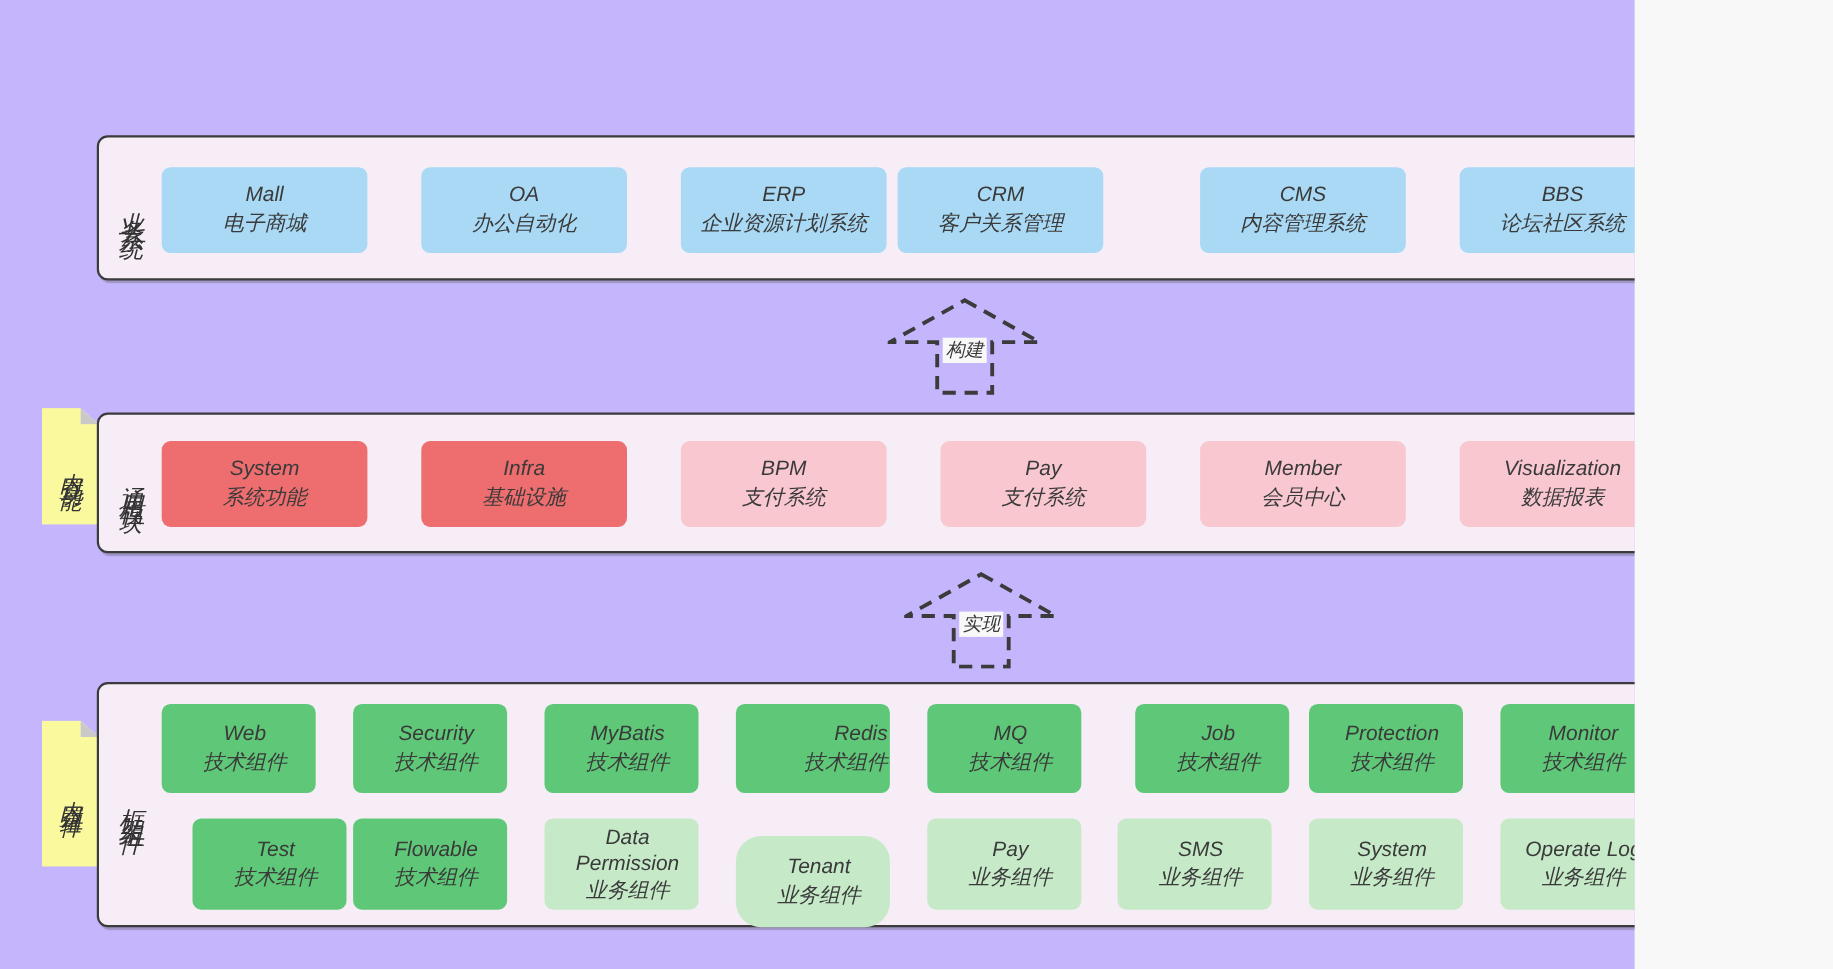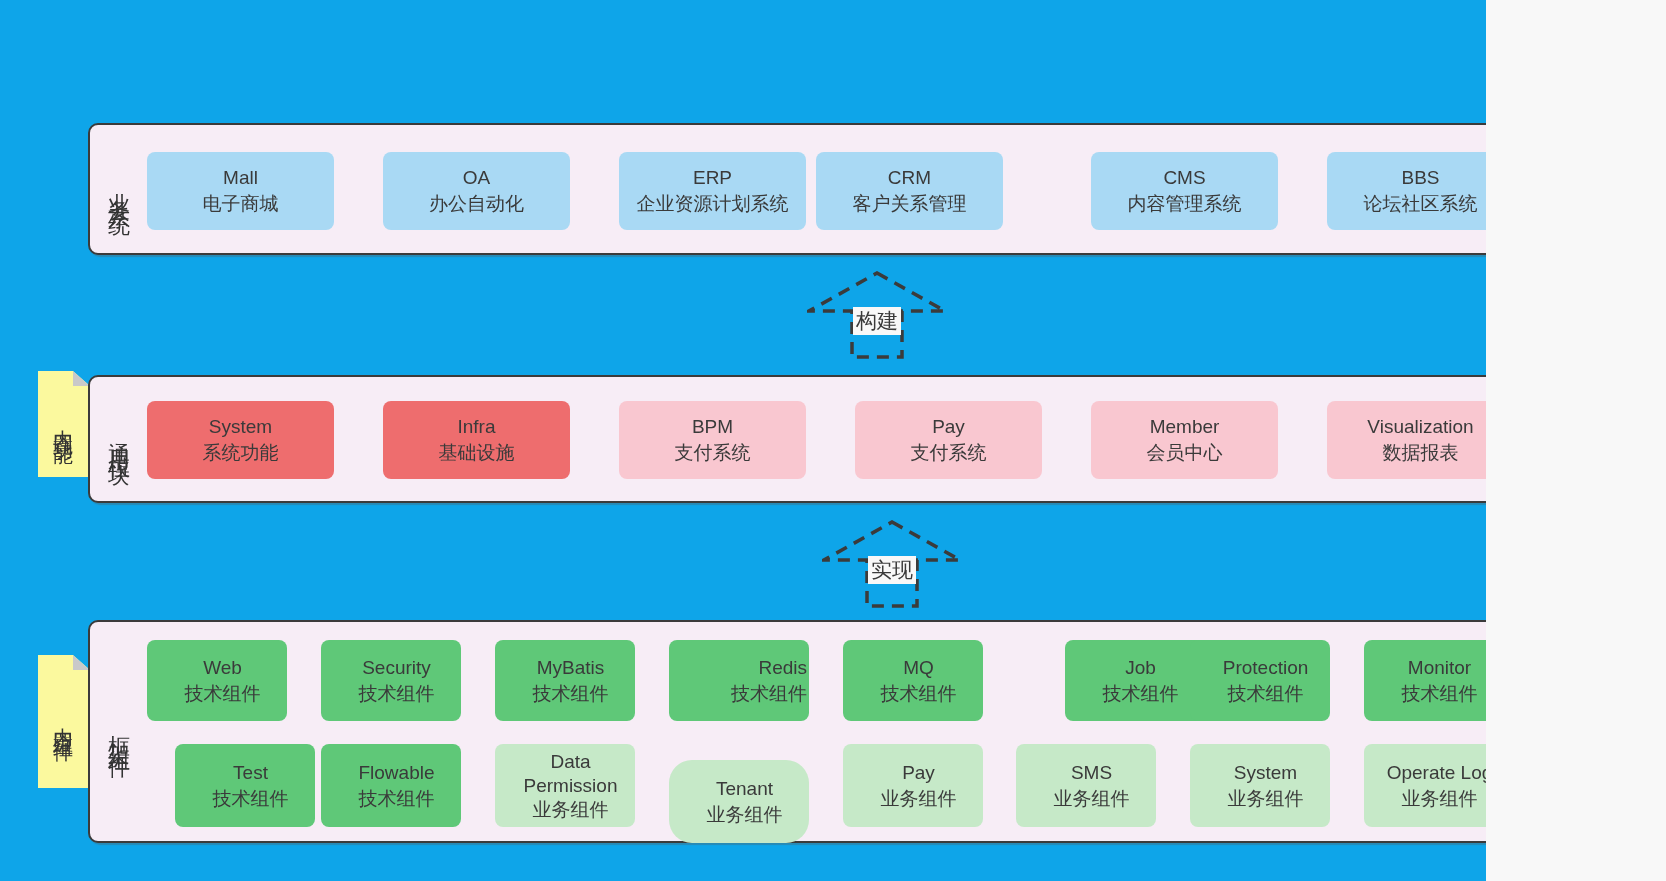"Mall" #page { background: #0ea5e9 -> #c4b5fd; font-style: none -> italic }
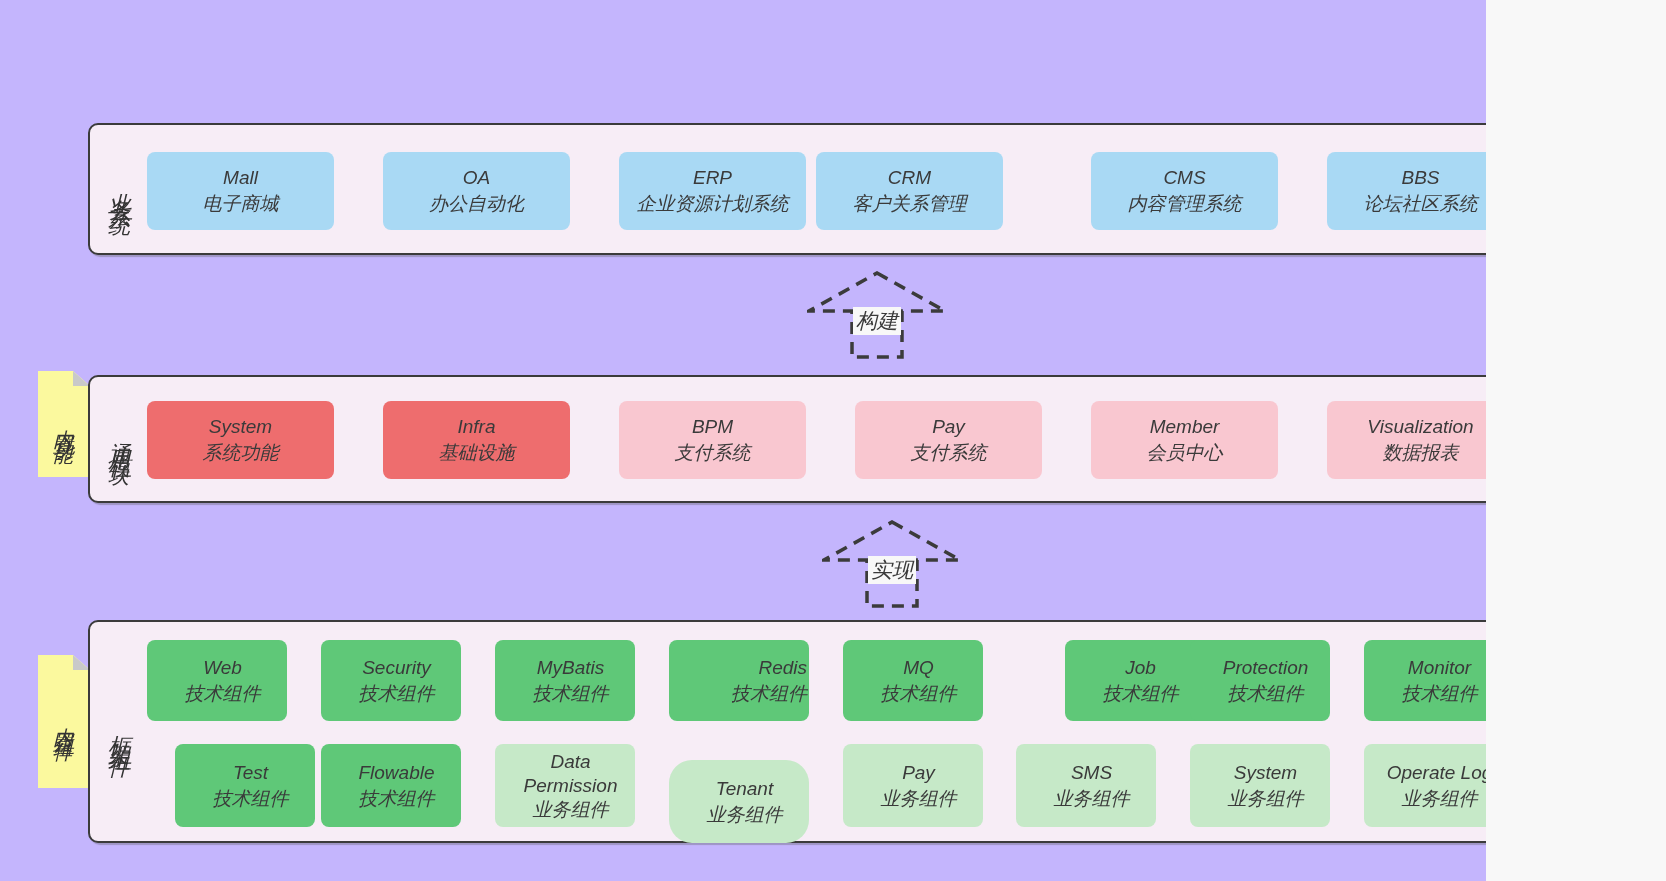"构建" .arrow-label { font-size: 21px -> 17px }
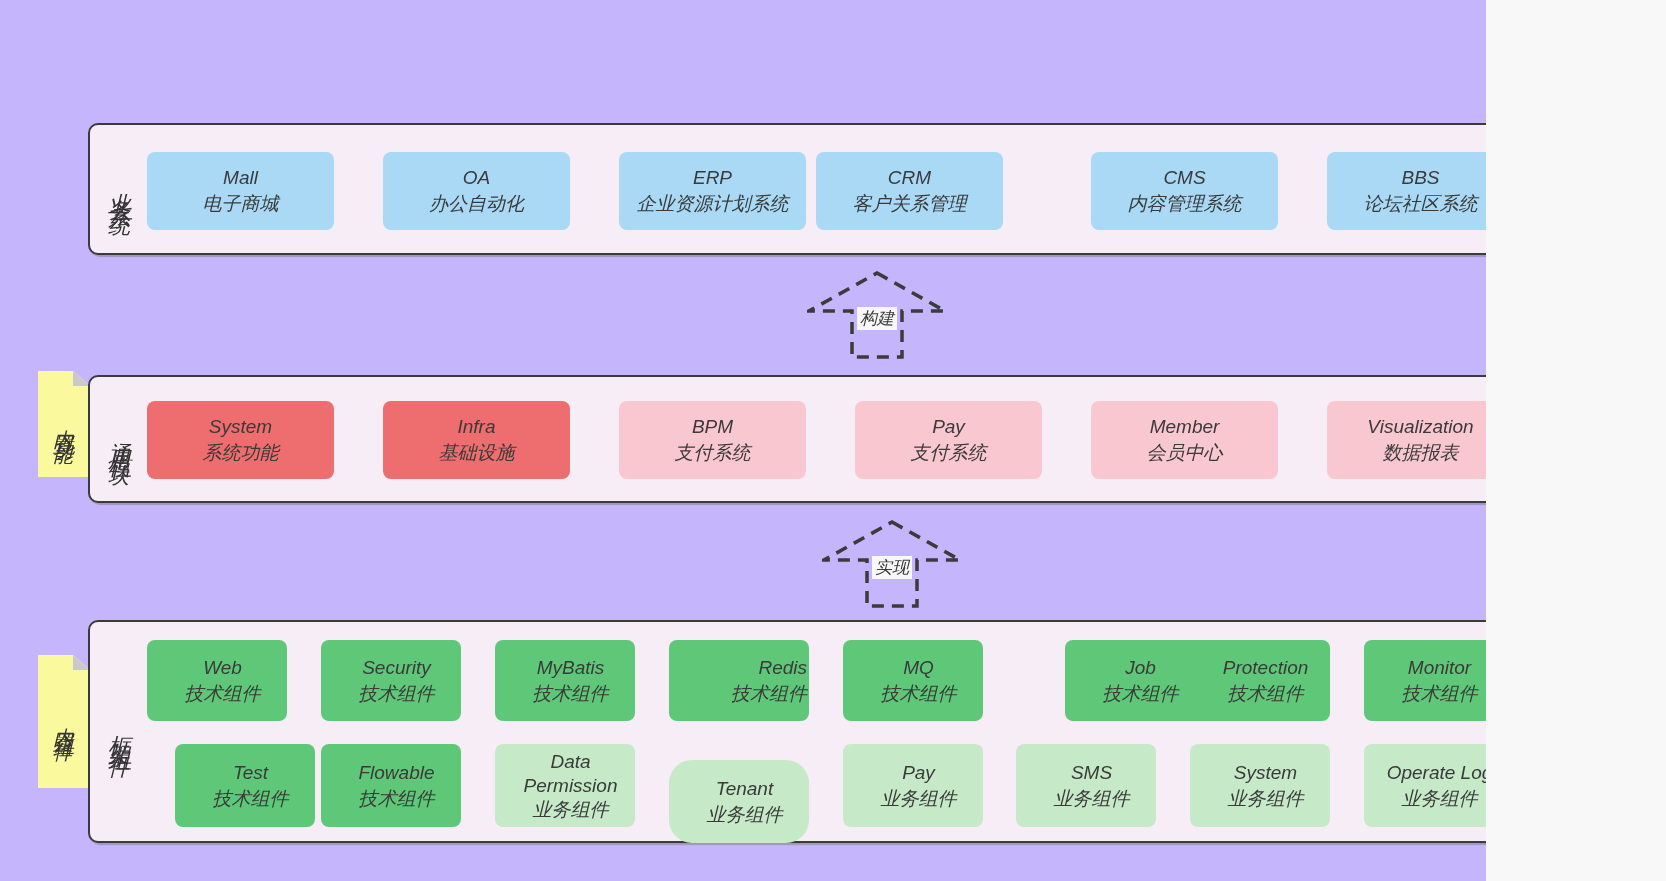"Job" div.box { left: 975px -> 942px }
